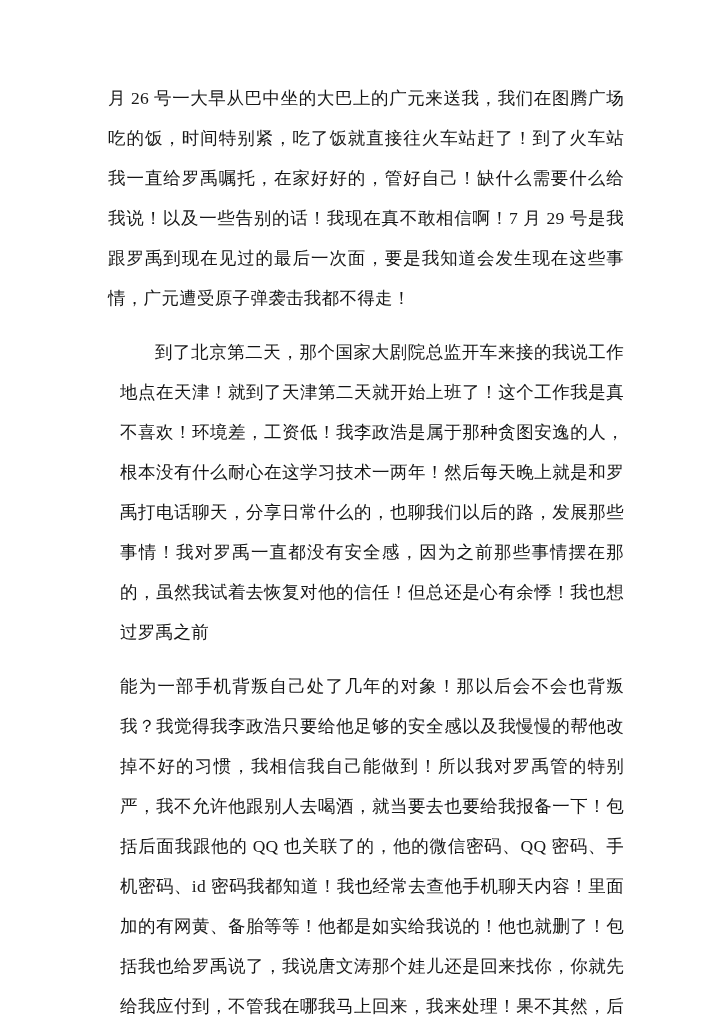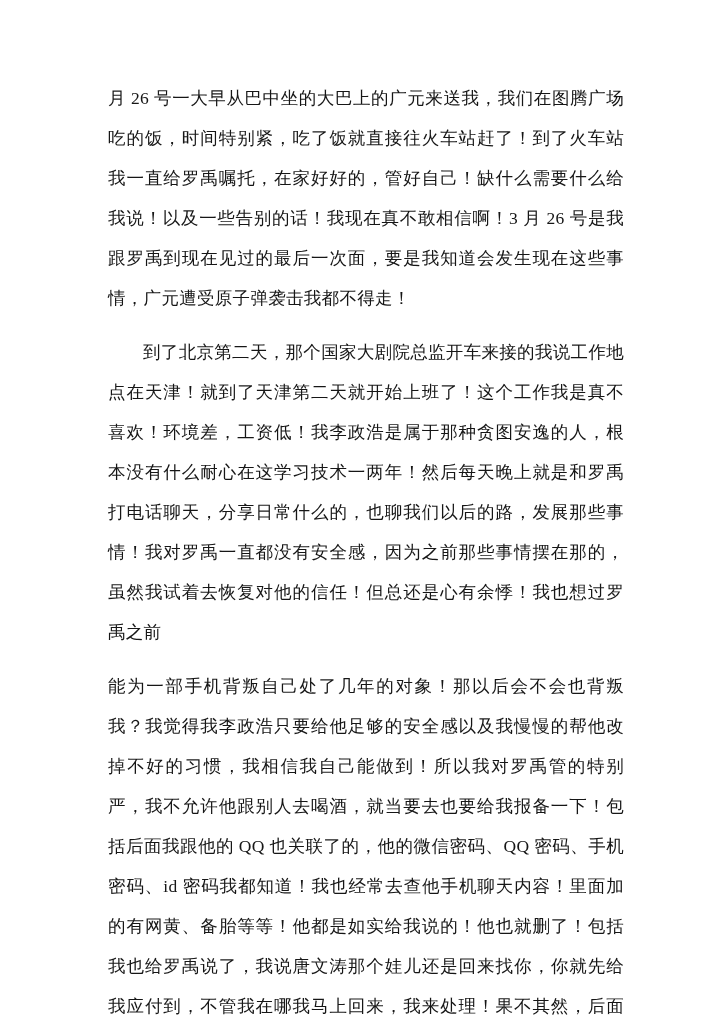"月 26" p.para { text: 3 月 26 -> 7 月 29 }
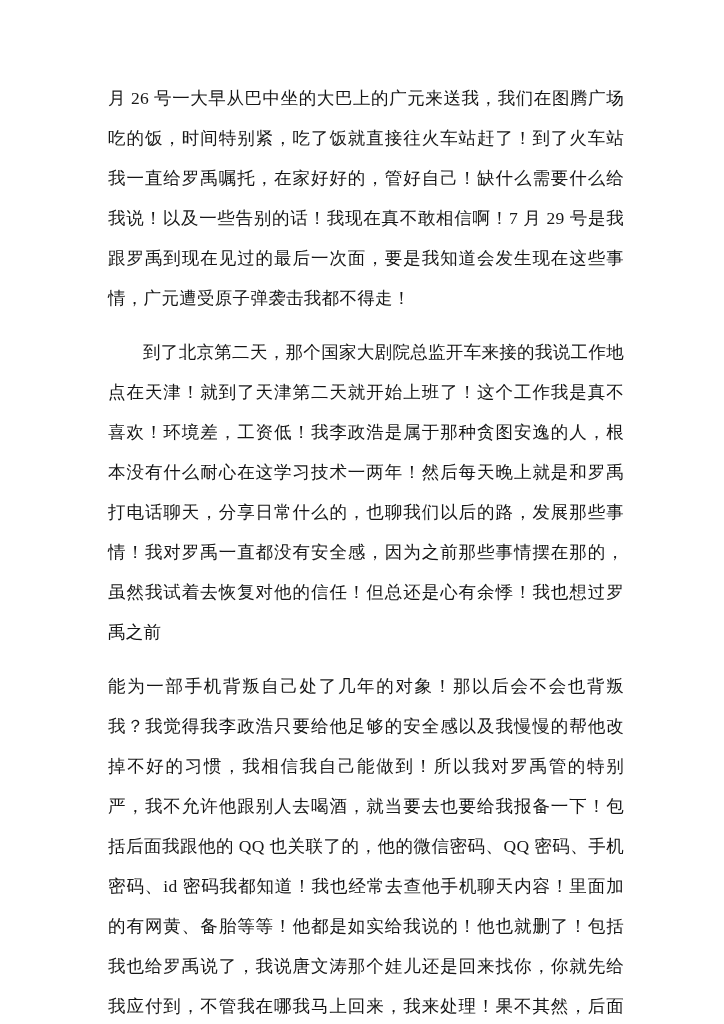"到了北京第二天，那个国家大剧院总监开车来接的我说工作地点在天津！就到了天津第二天" .para.gap { margin-left: none -> 12px }
